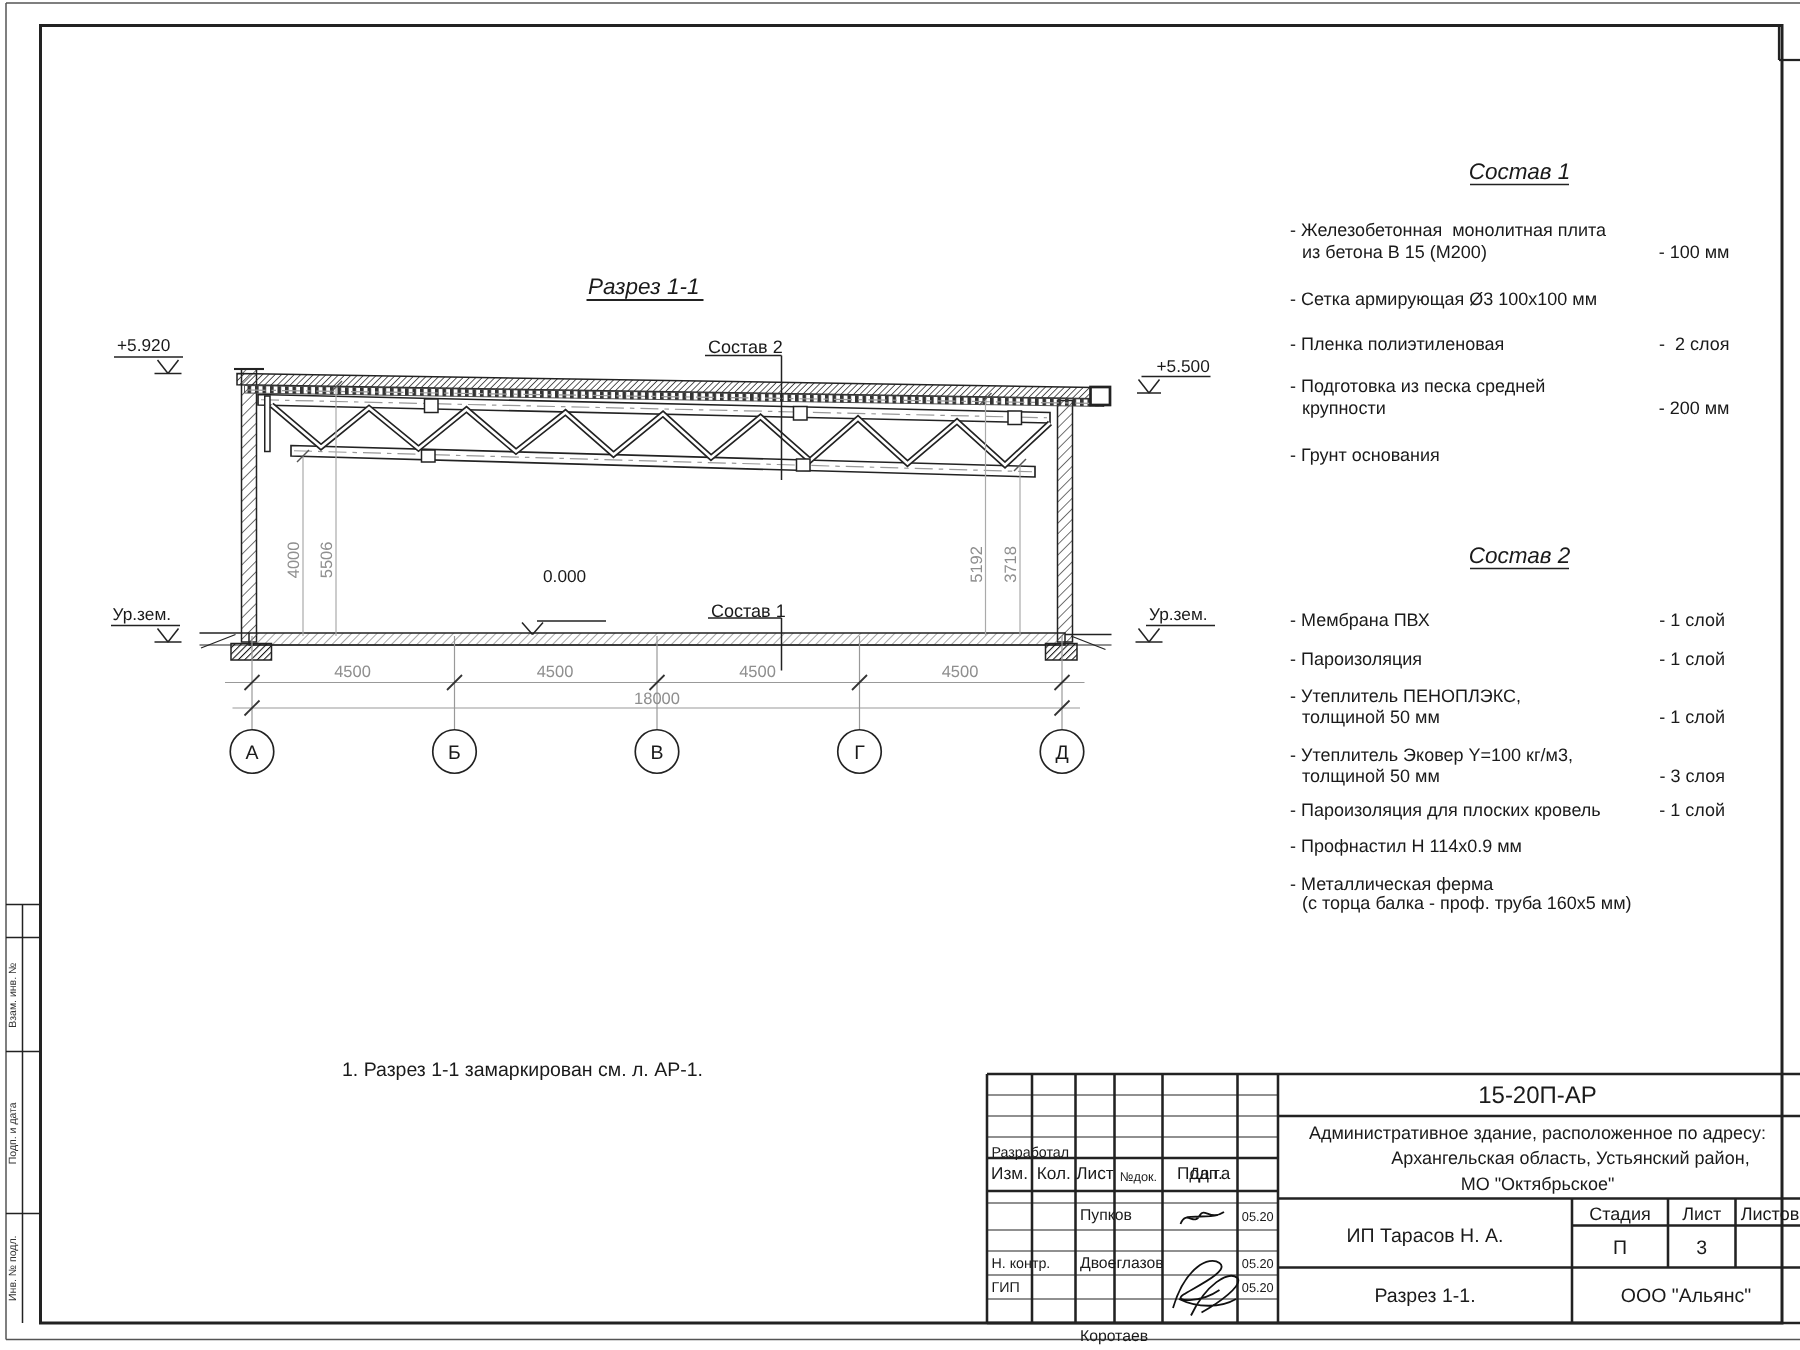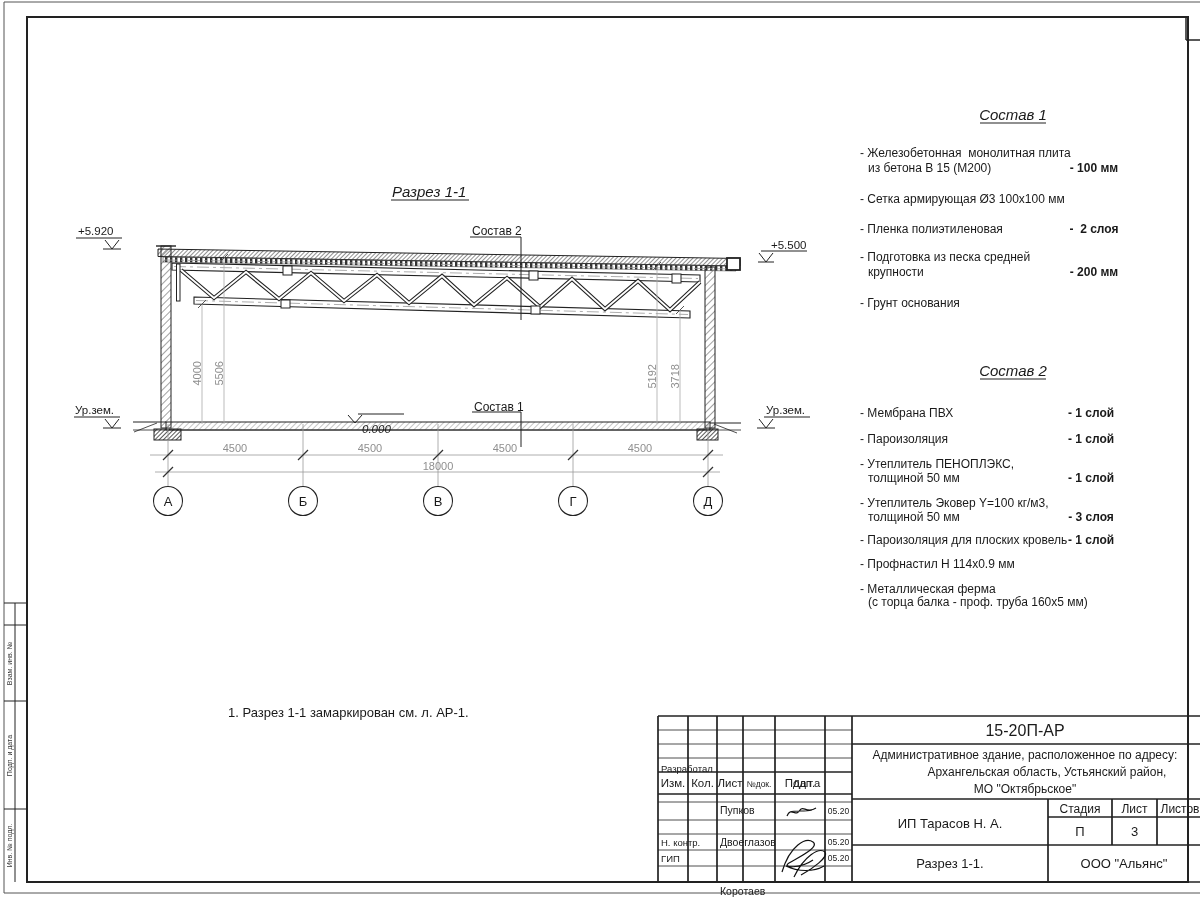"- 100 мм" .rt { font-weight: bold -> none; text-align: center -> right }
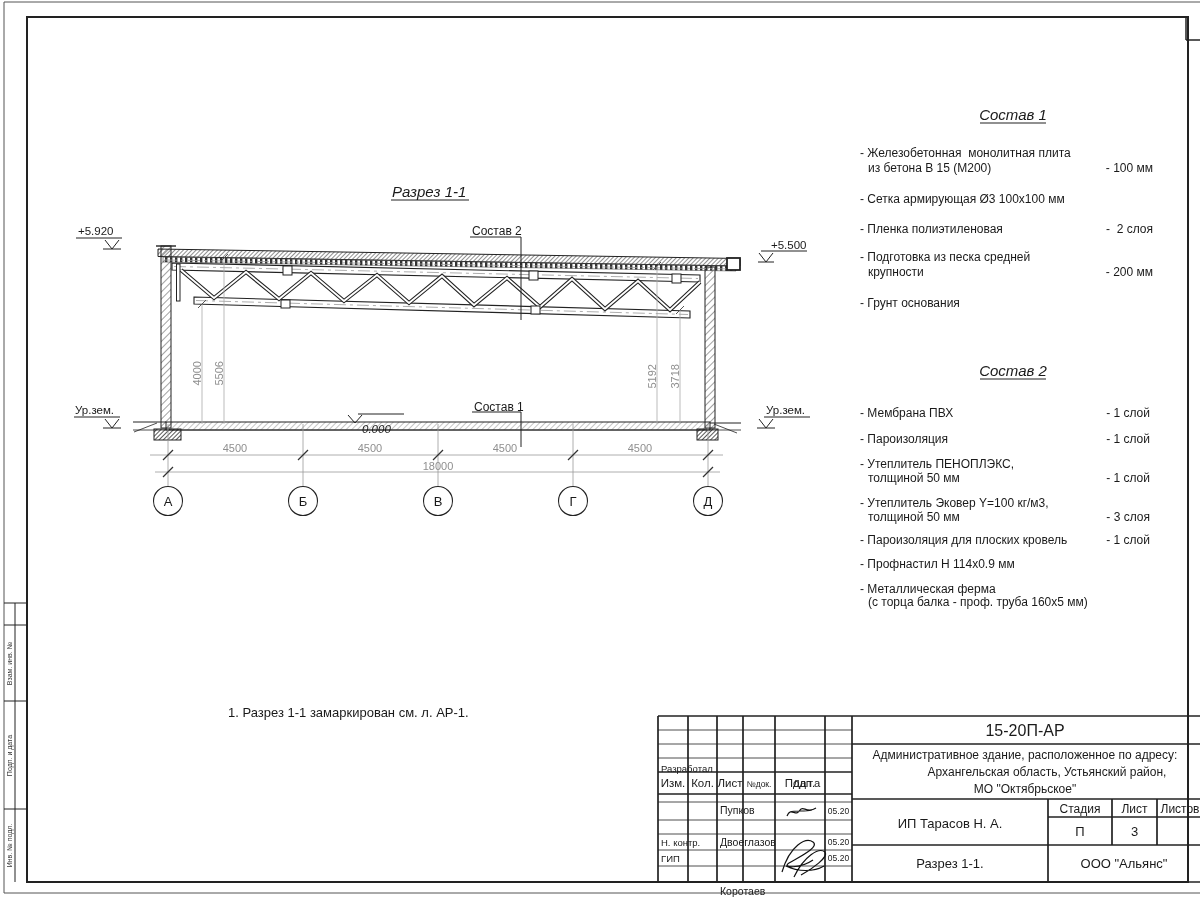"0.000" span.t { font-style: italic -> none; top: 424px -> 380px }
